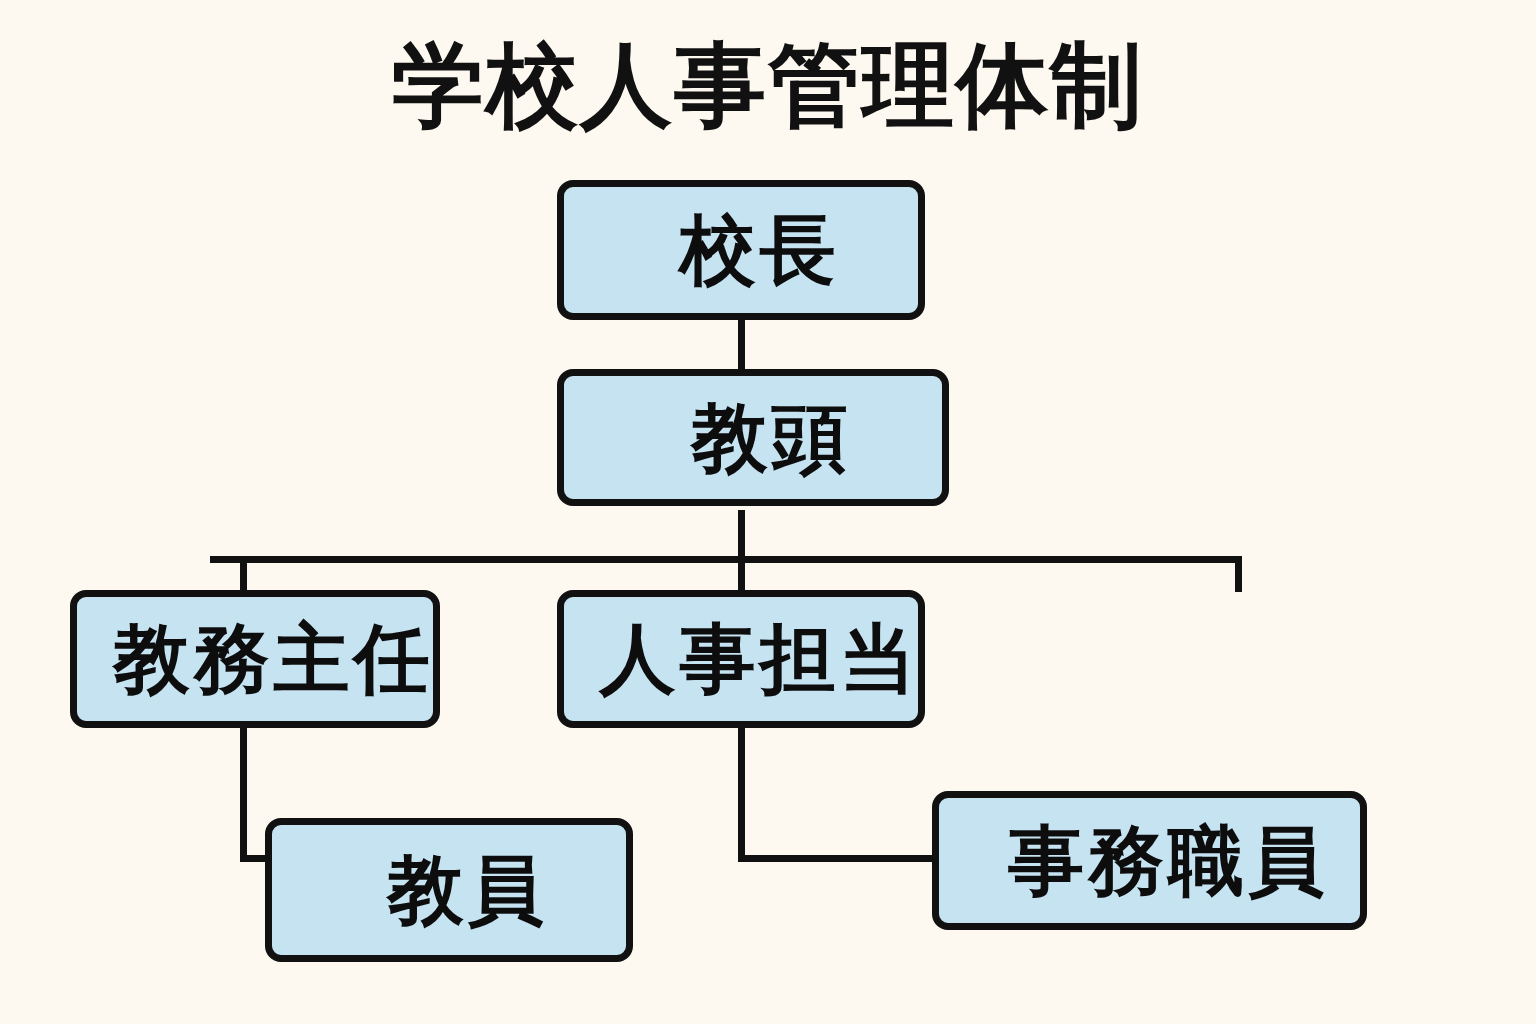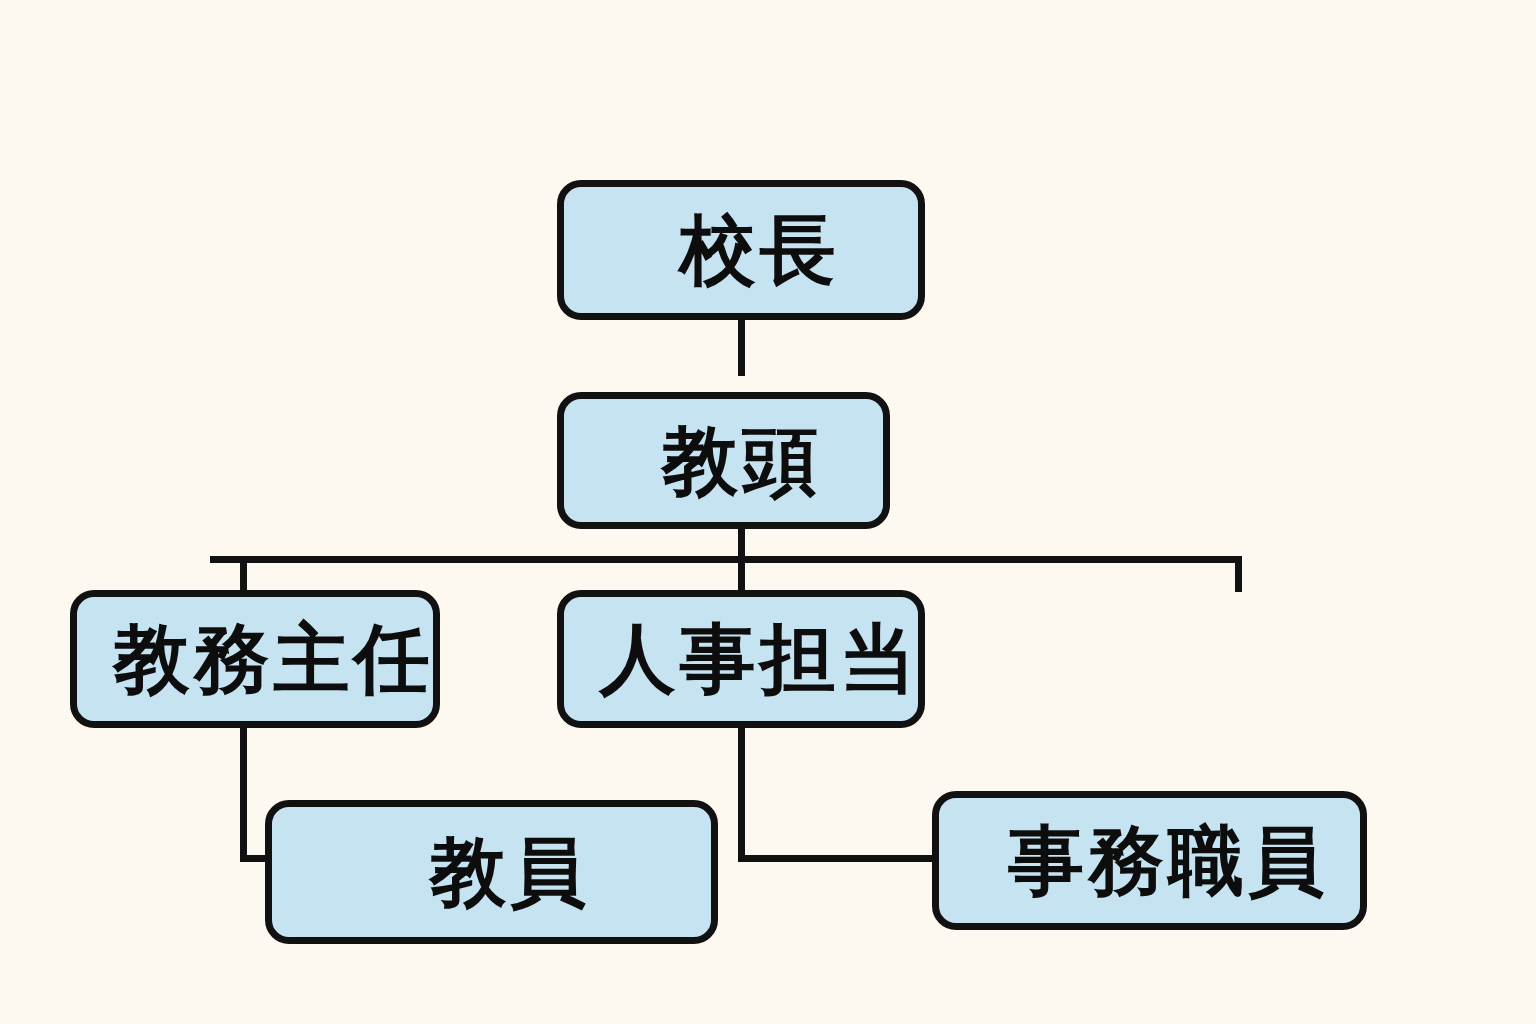"学校人事管理体制" div { html: none -> <div>学校人事管理体制</div> }
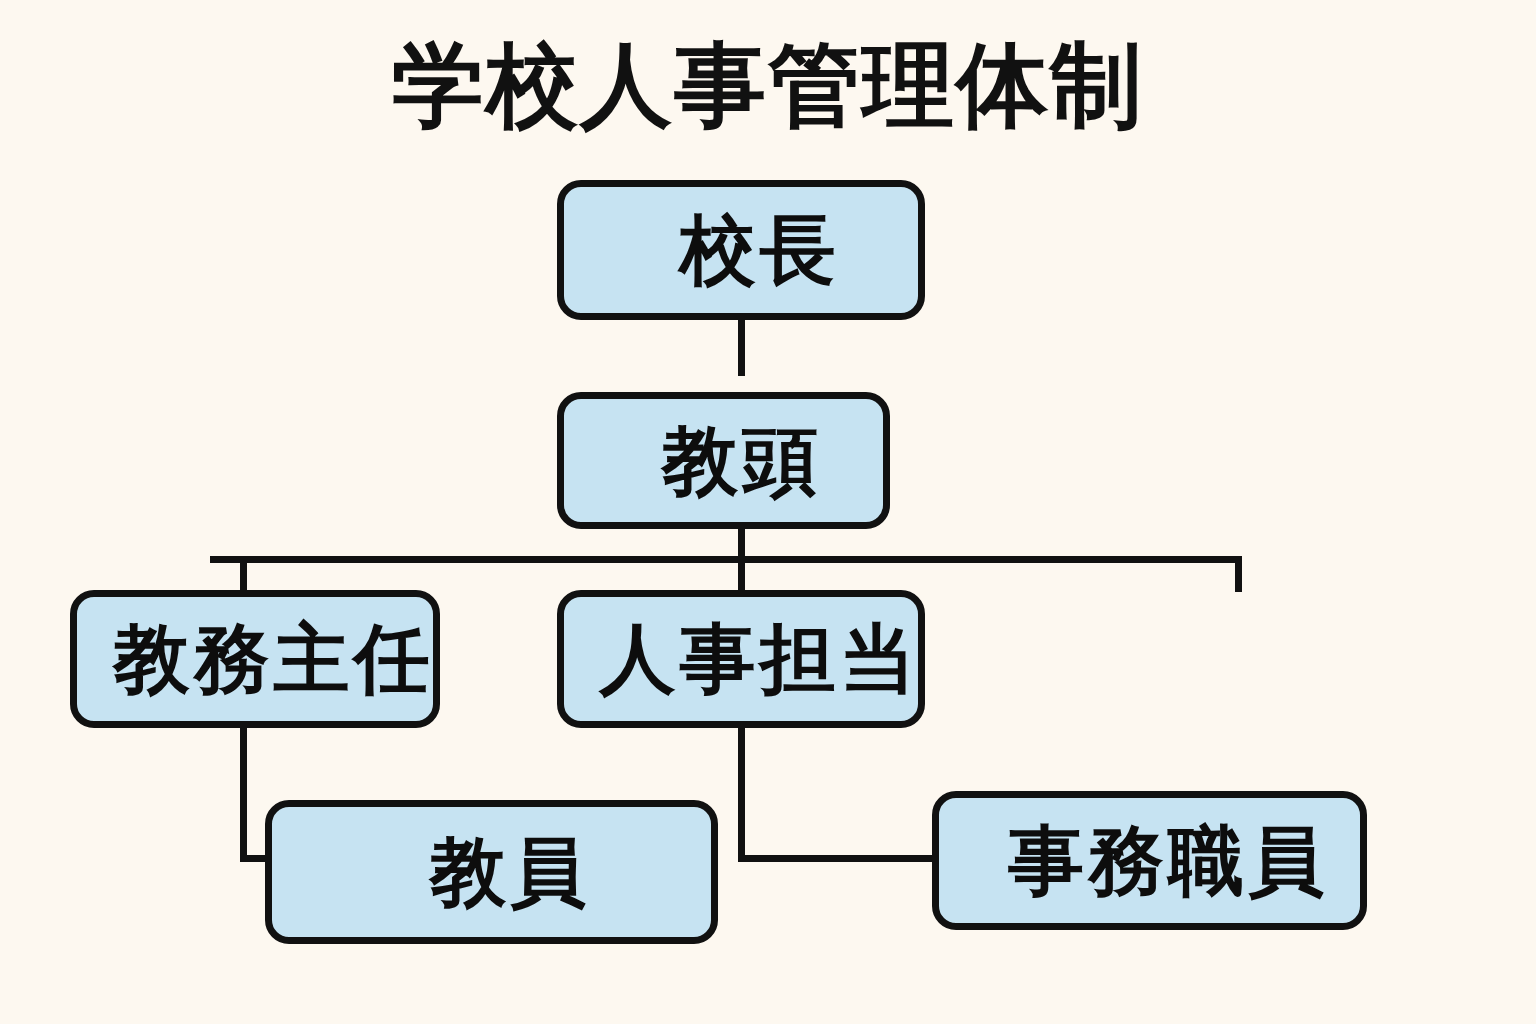"校長" .node { border-radius: 24px -> 16px }
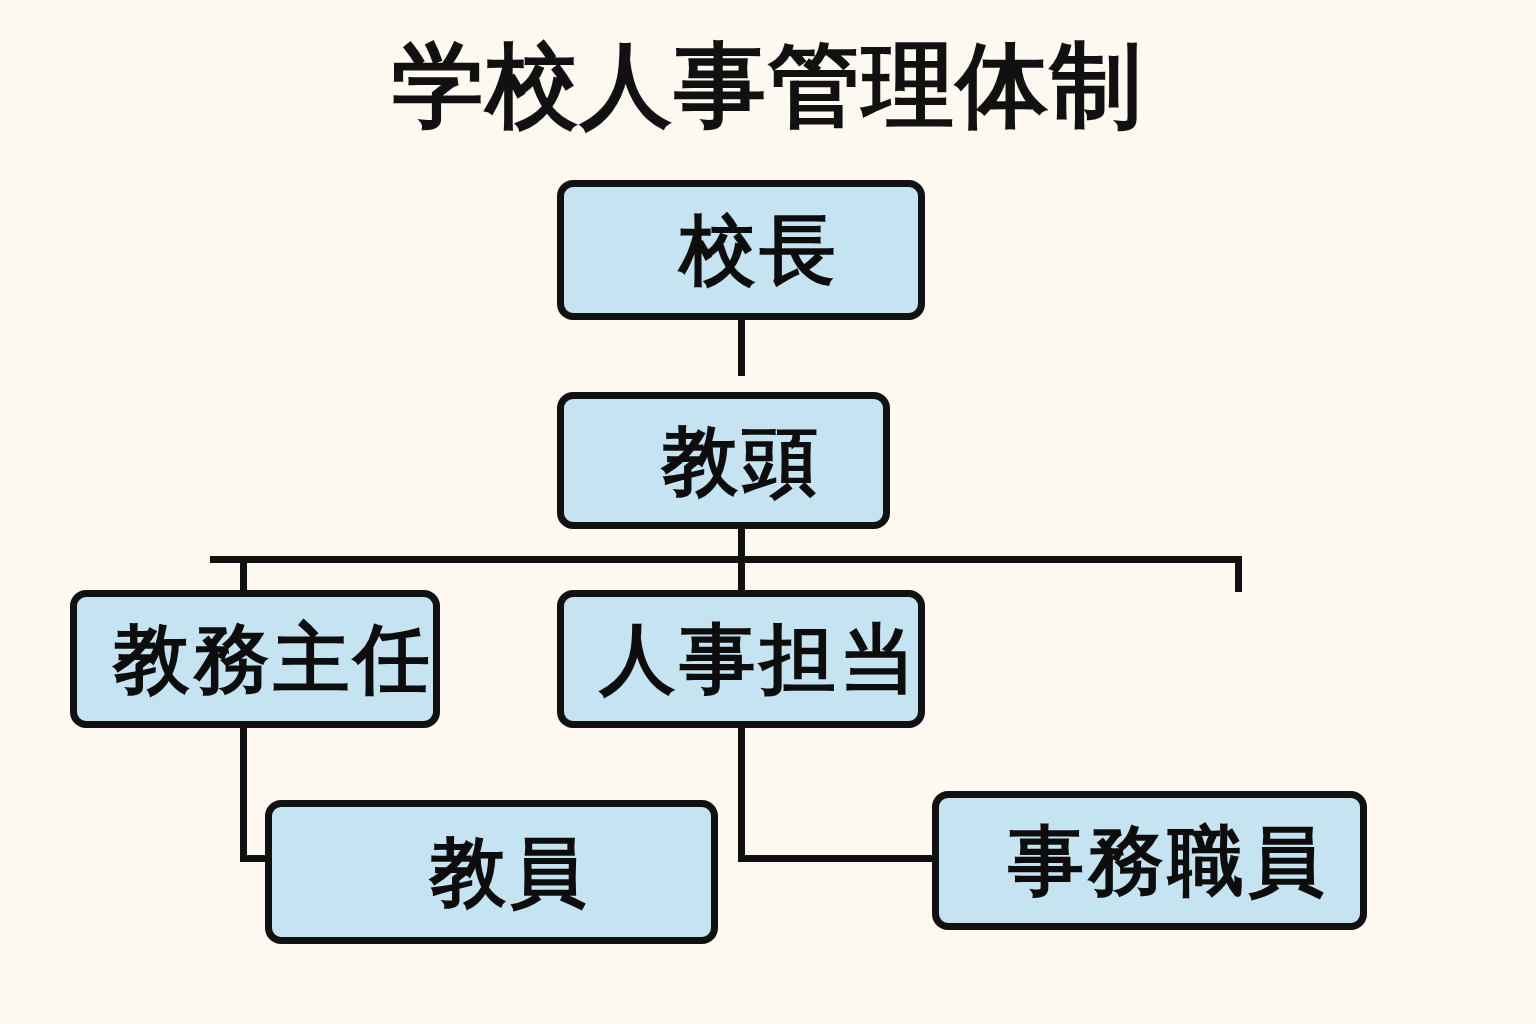"教頭" #node-vice-principal { top: 392px -> 369px; width: 333px -> 392px }
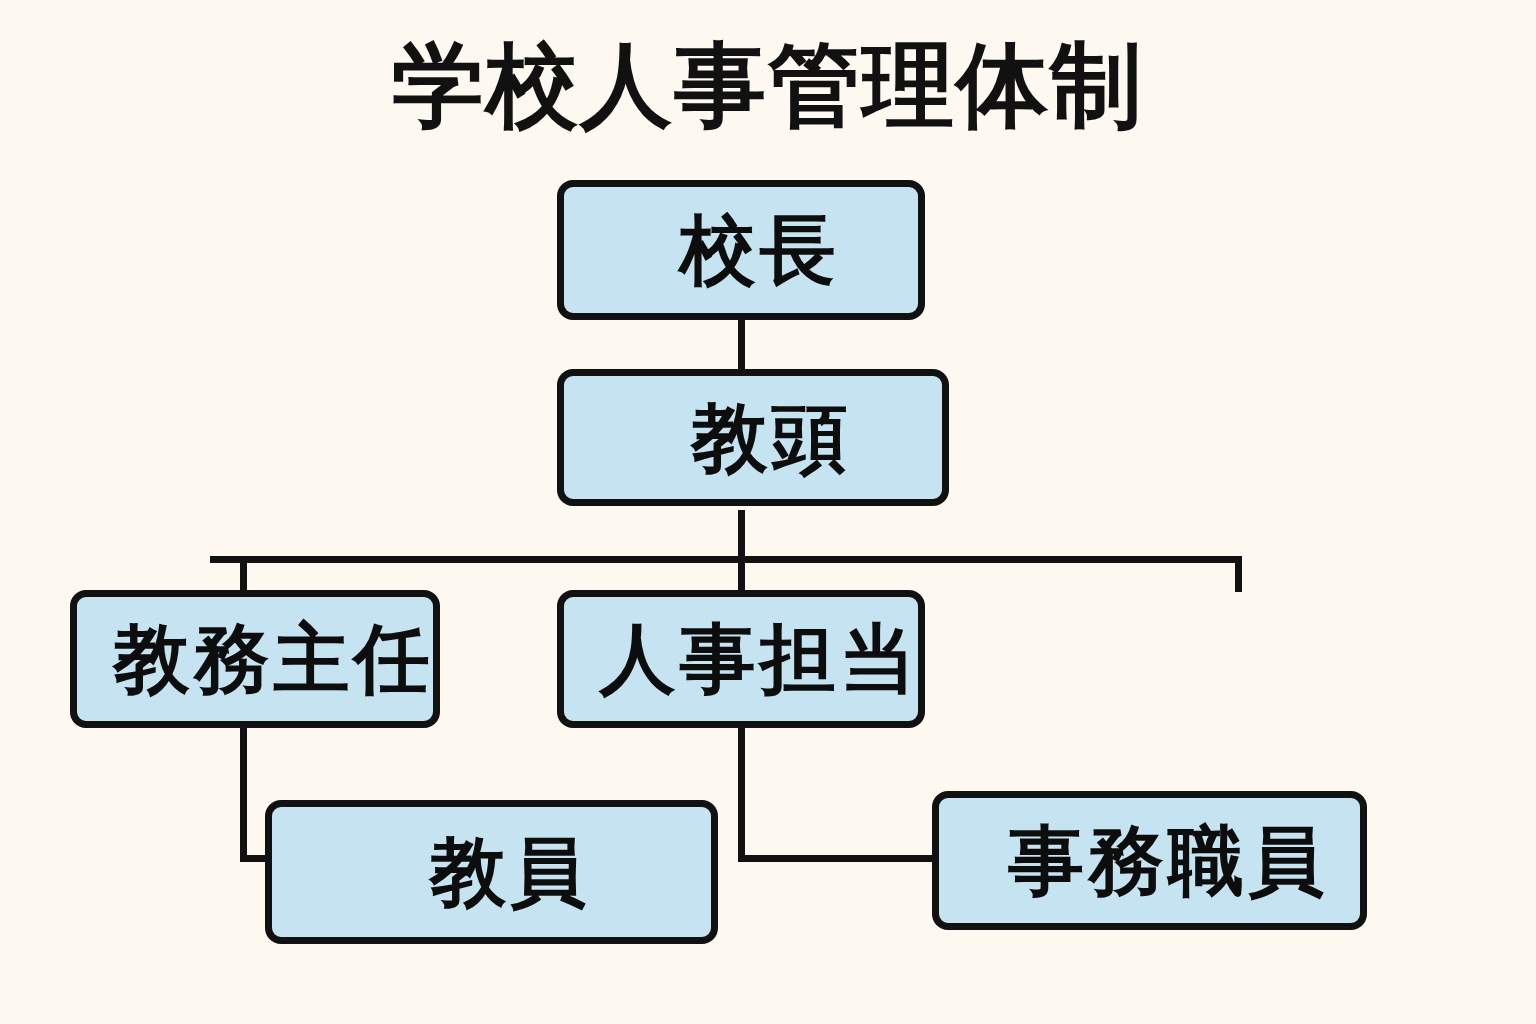"教員" #node-teachers { top: 800px -> 818px; width: 453px -> 368px }
